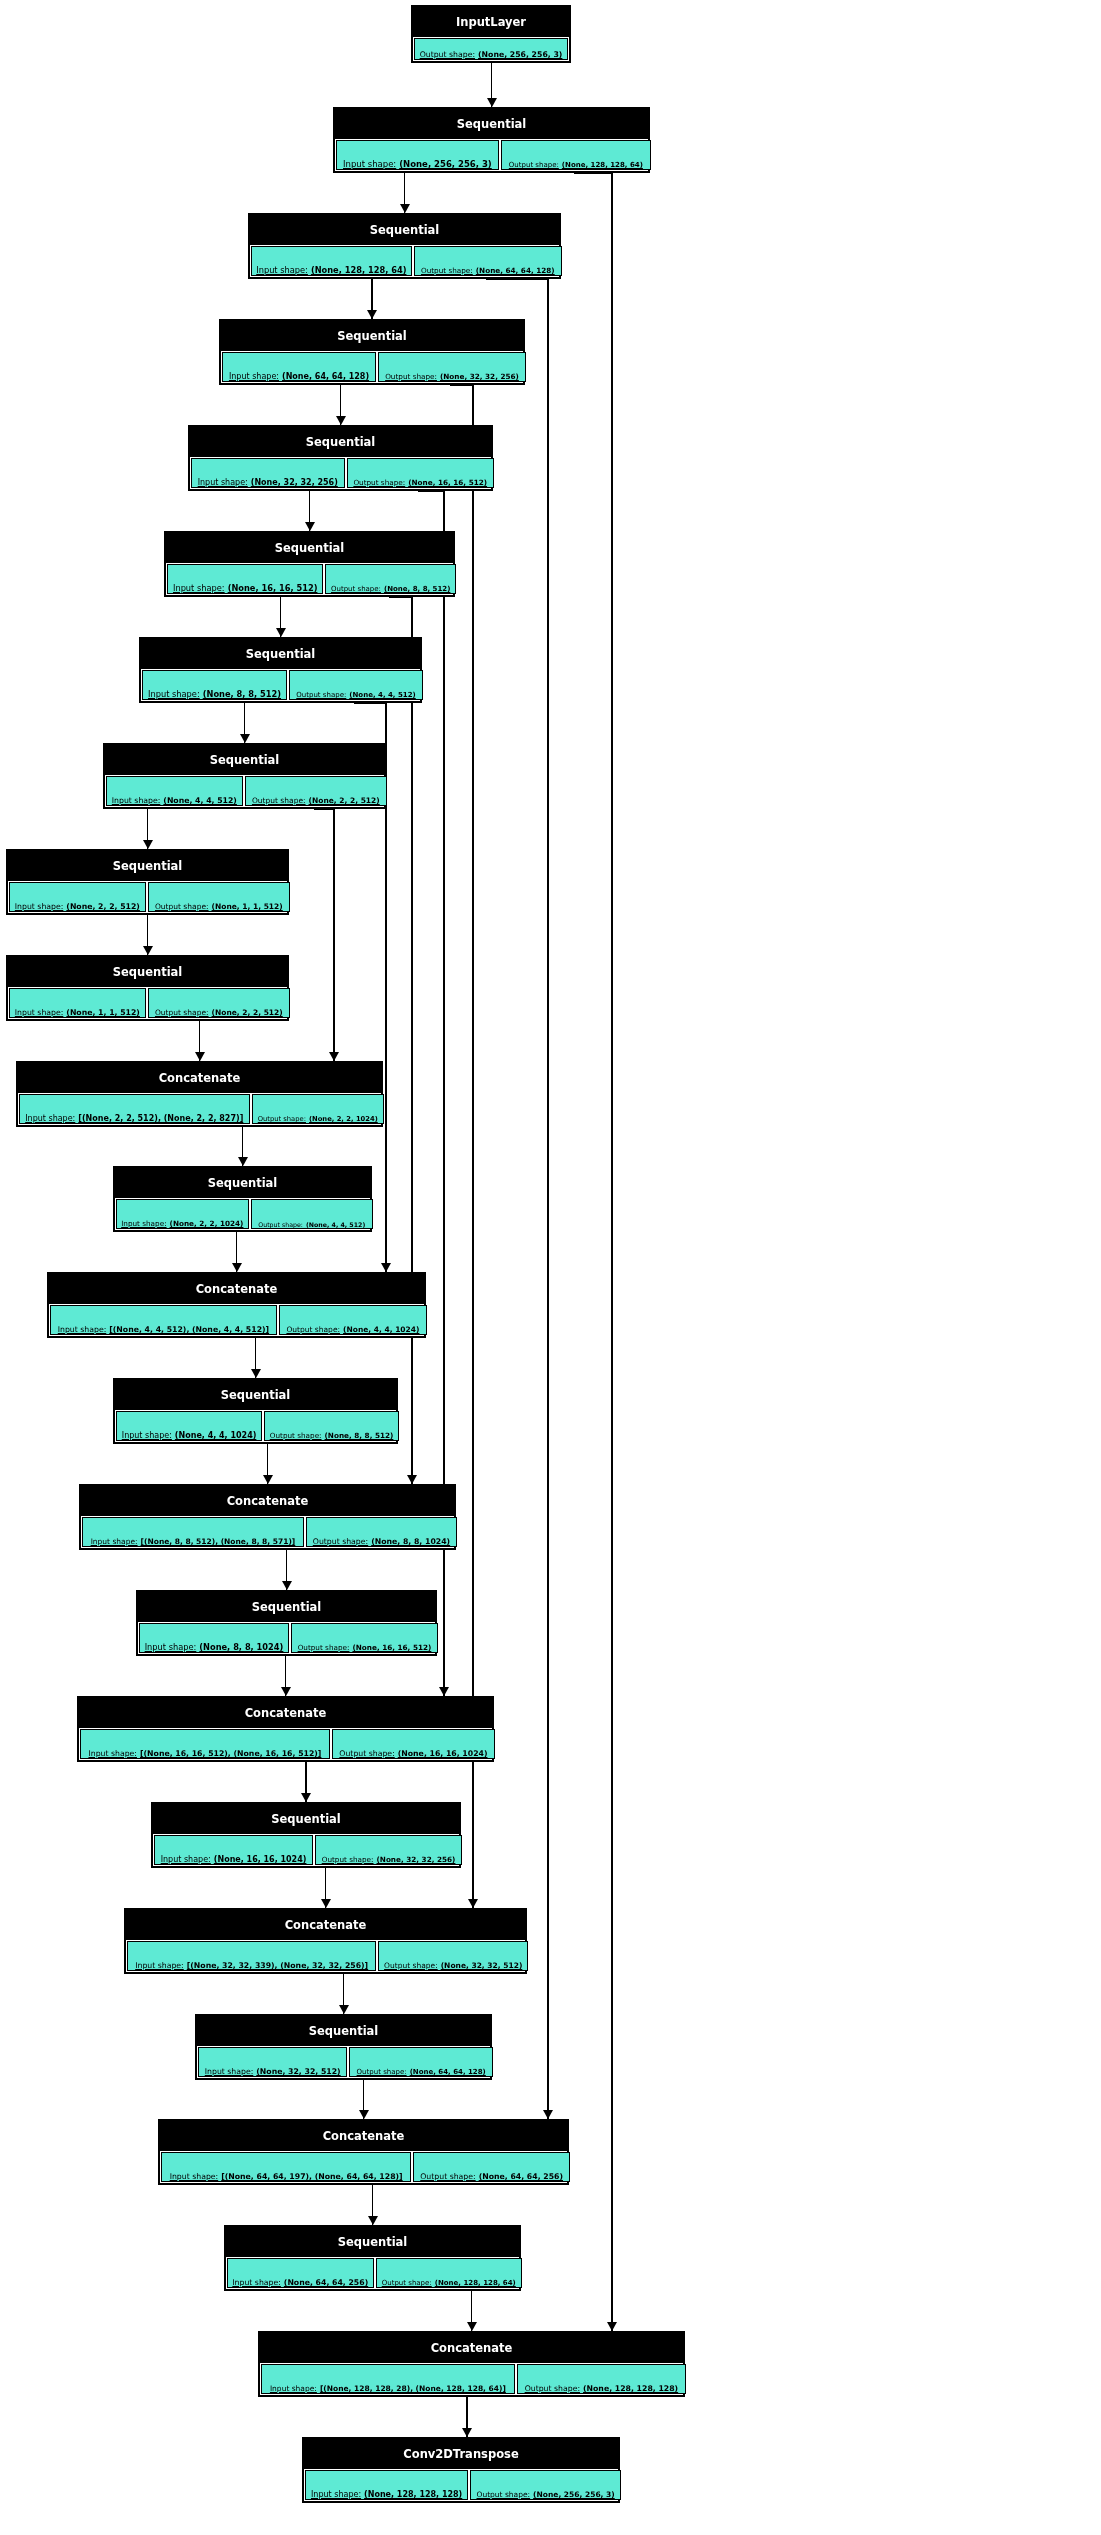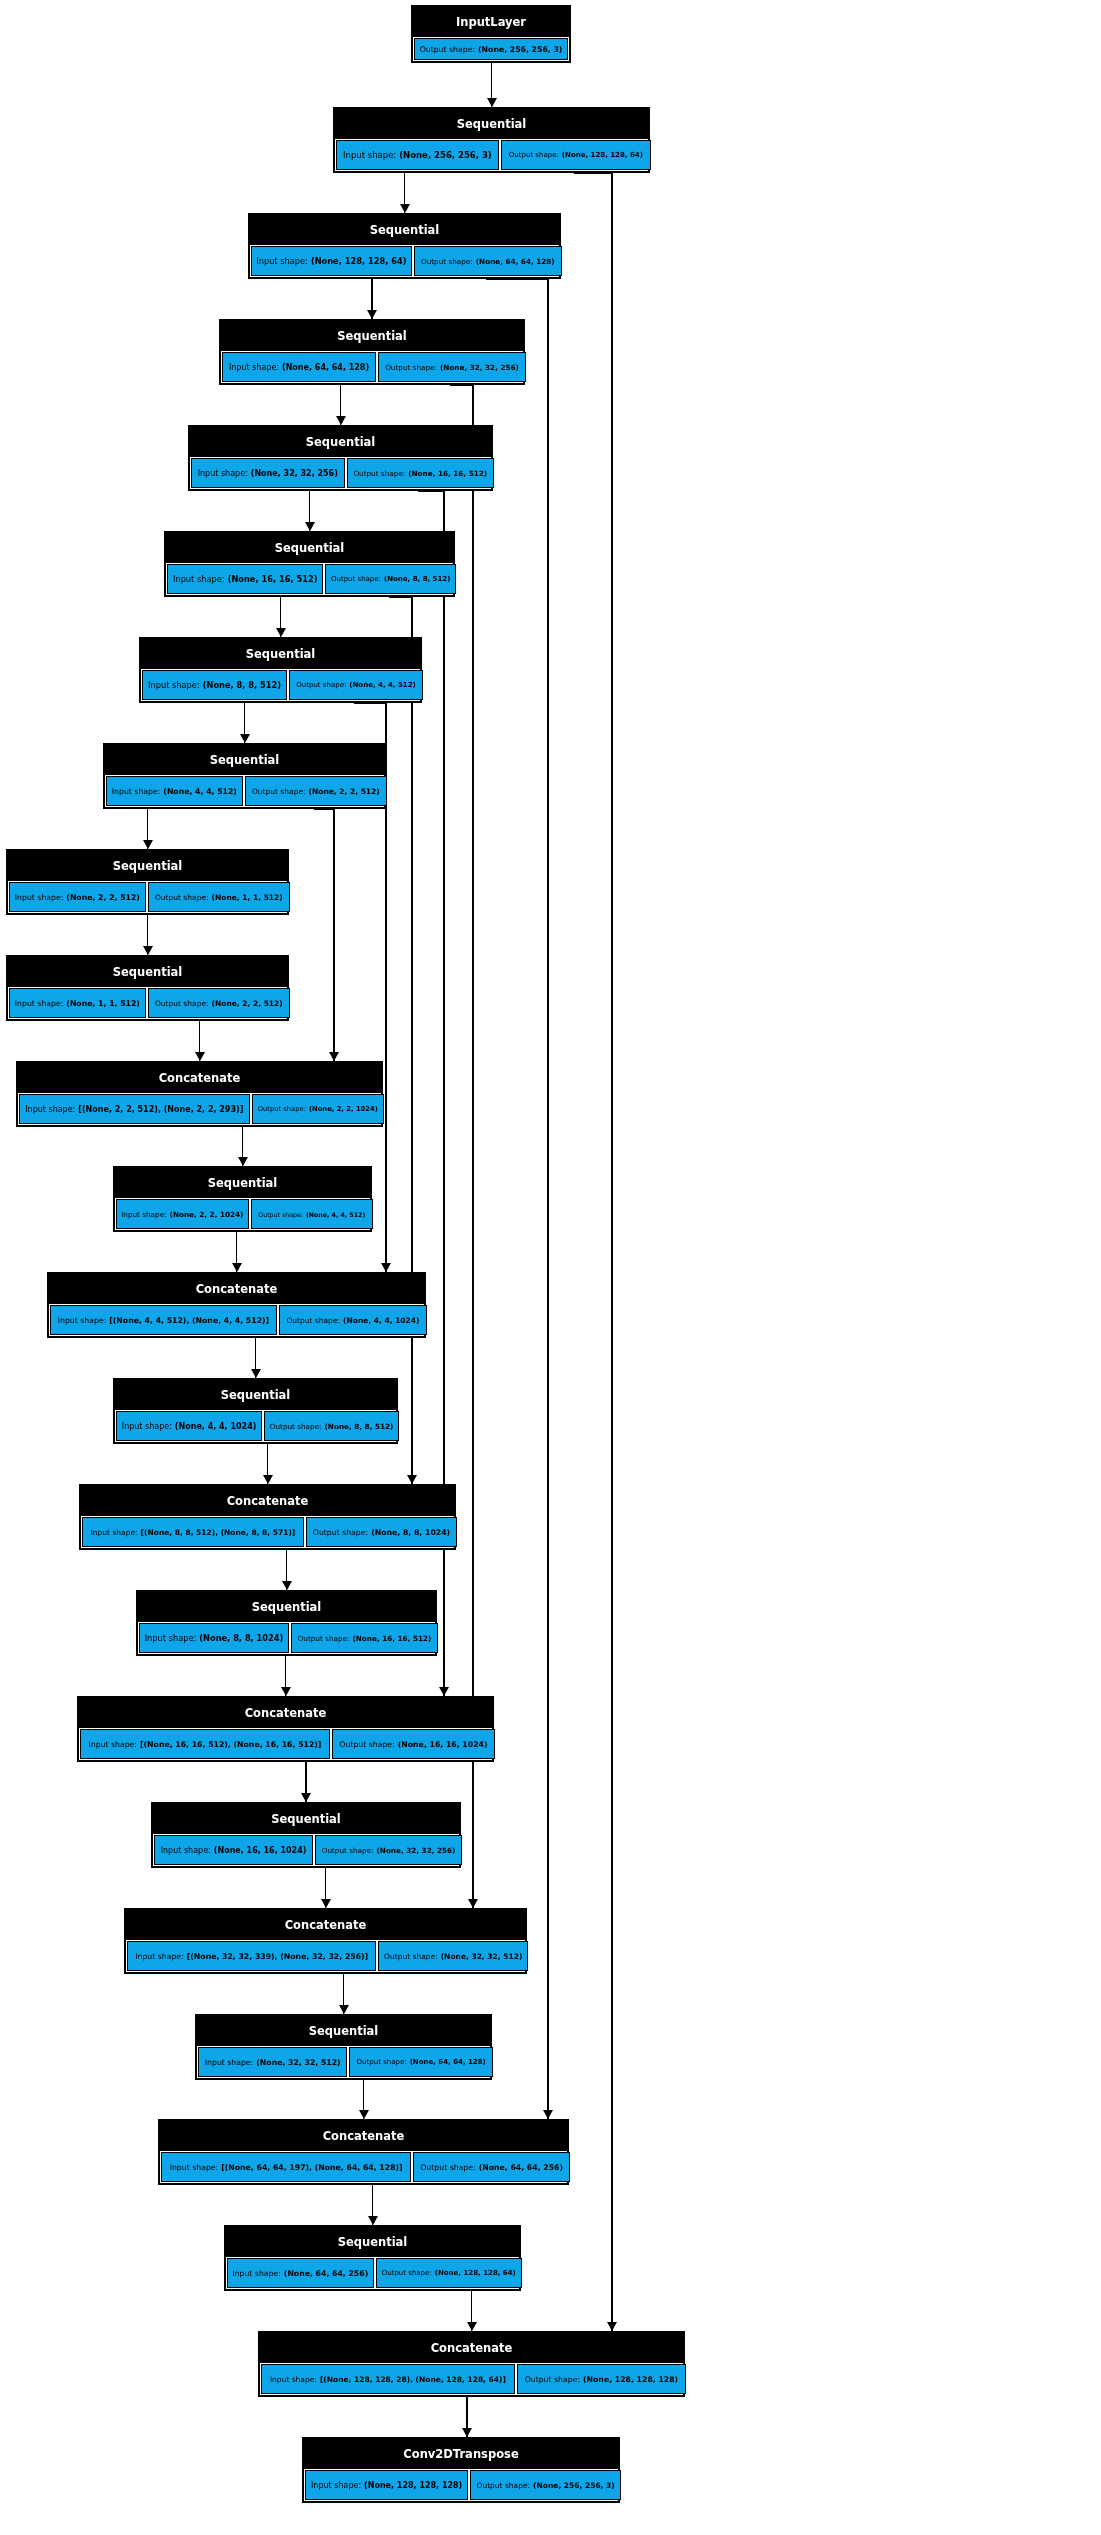"Output shape:" .shape-cell { align-items: center -> flex-end; background: #0ea5e9 -> #5eead4; text-decoration: none -> underline }
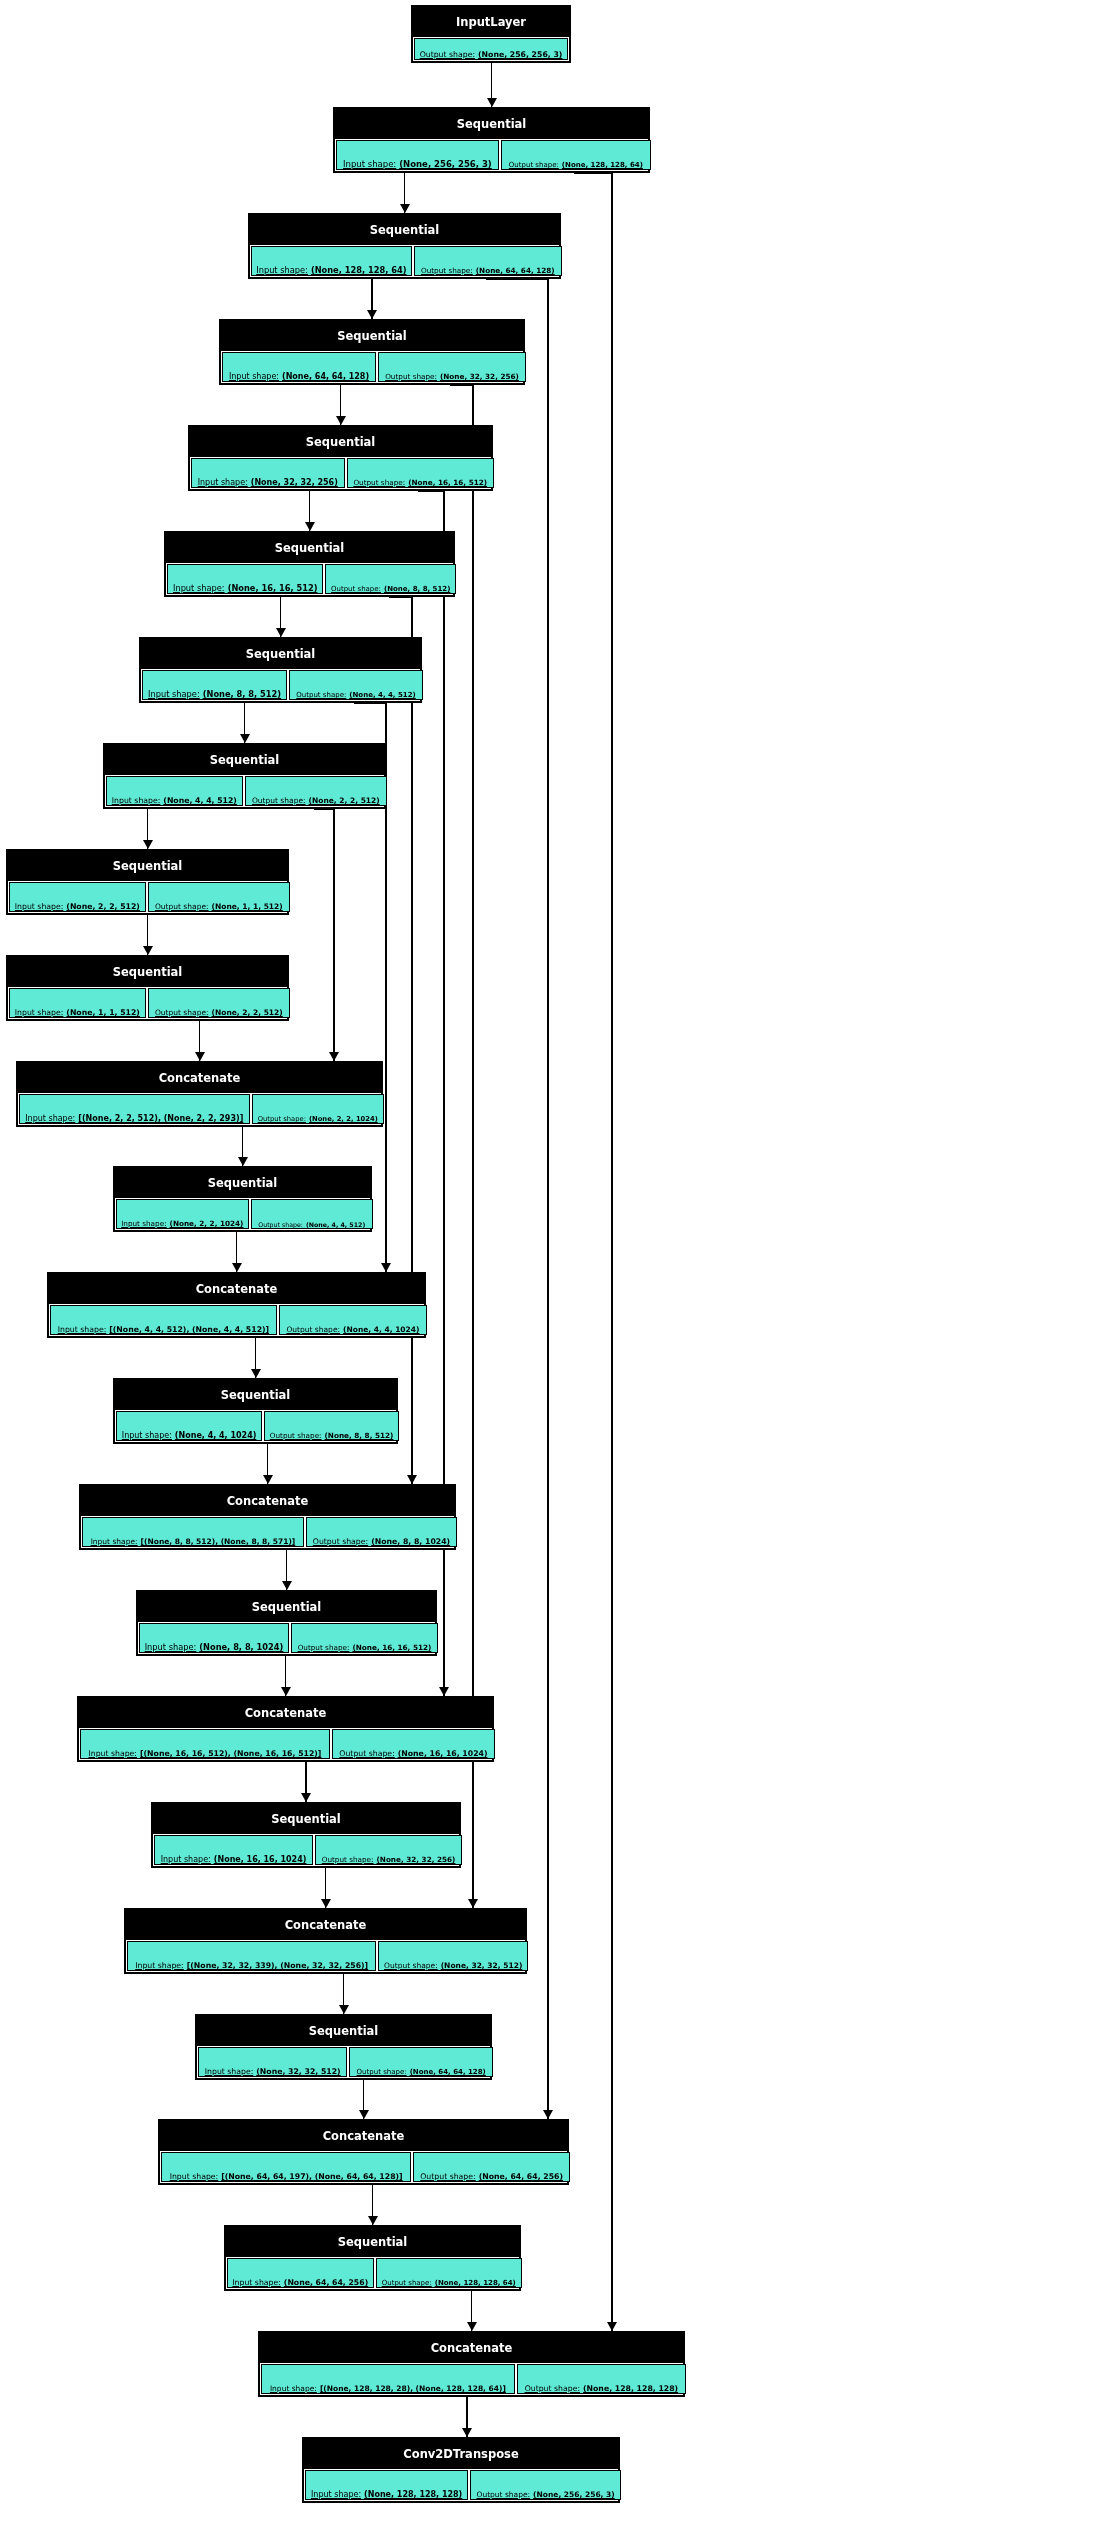"[(None, 2, 2, 512), (None," span.val { text: 293 -> 827 }
